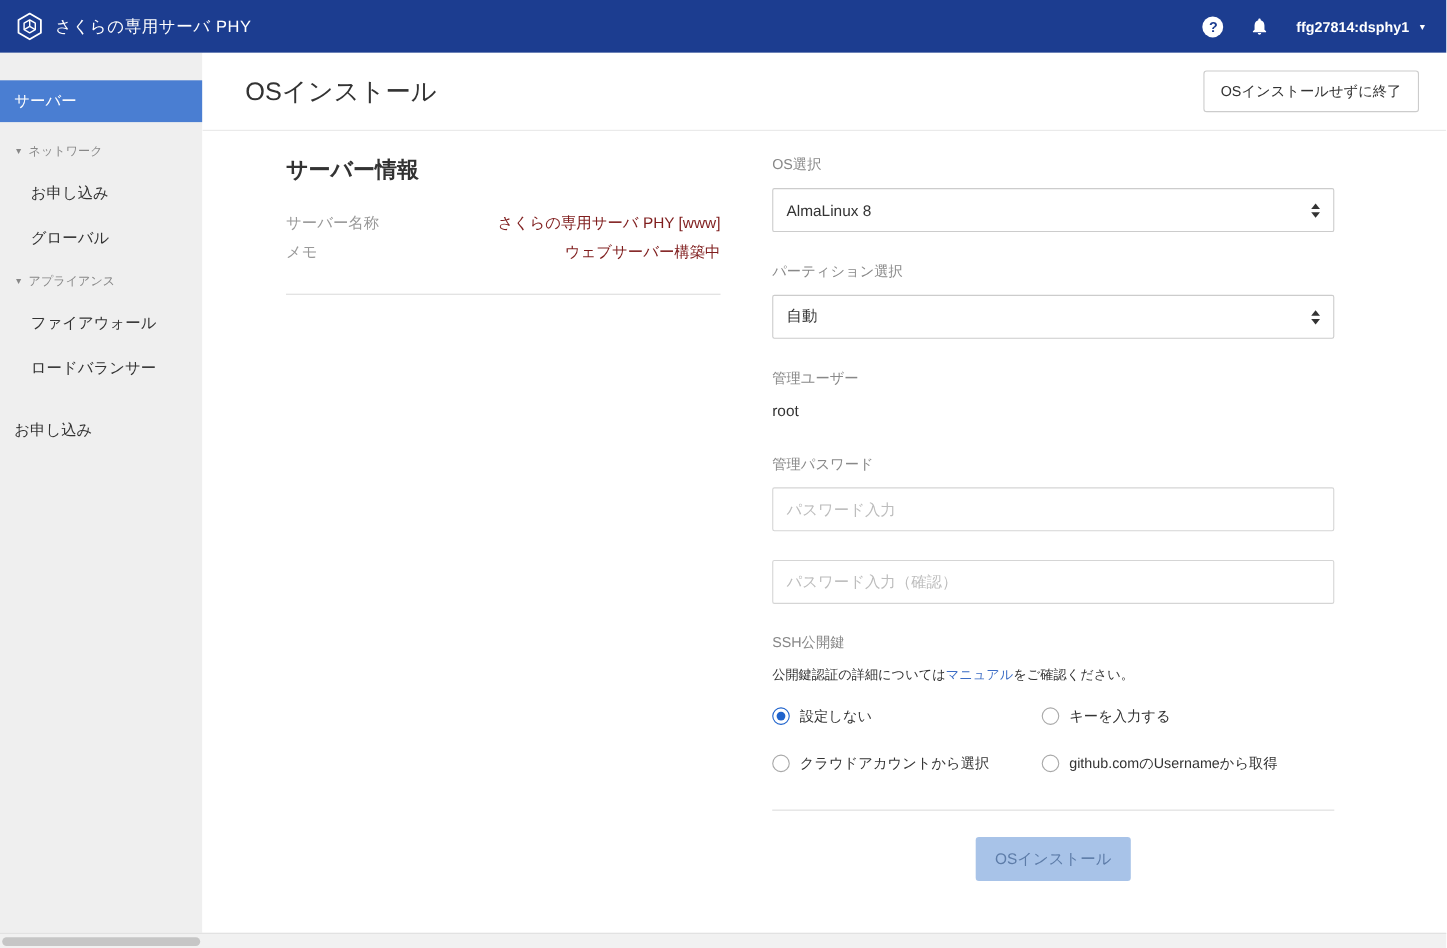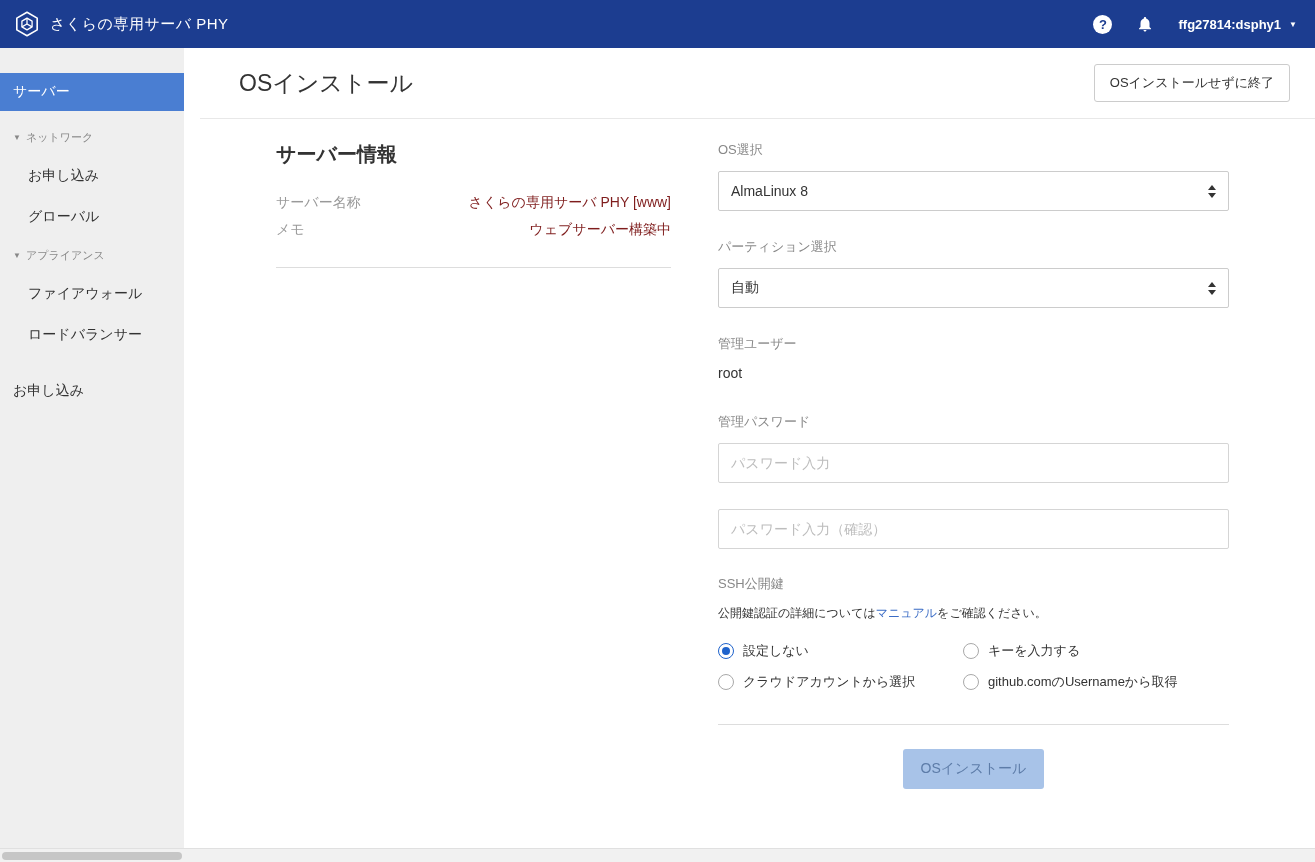"OSインストール" .main { padding-left: 16px -> none }
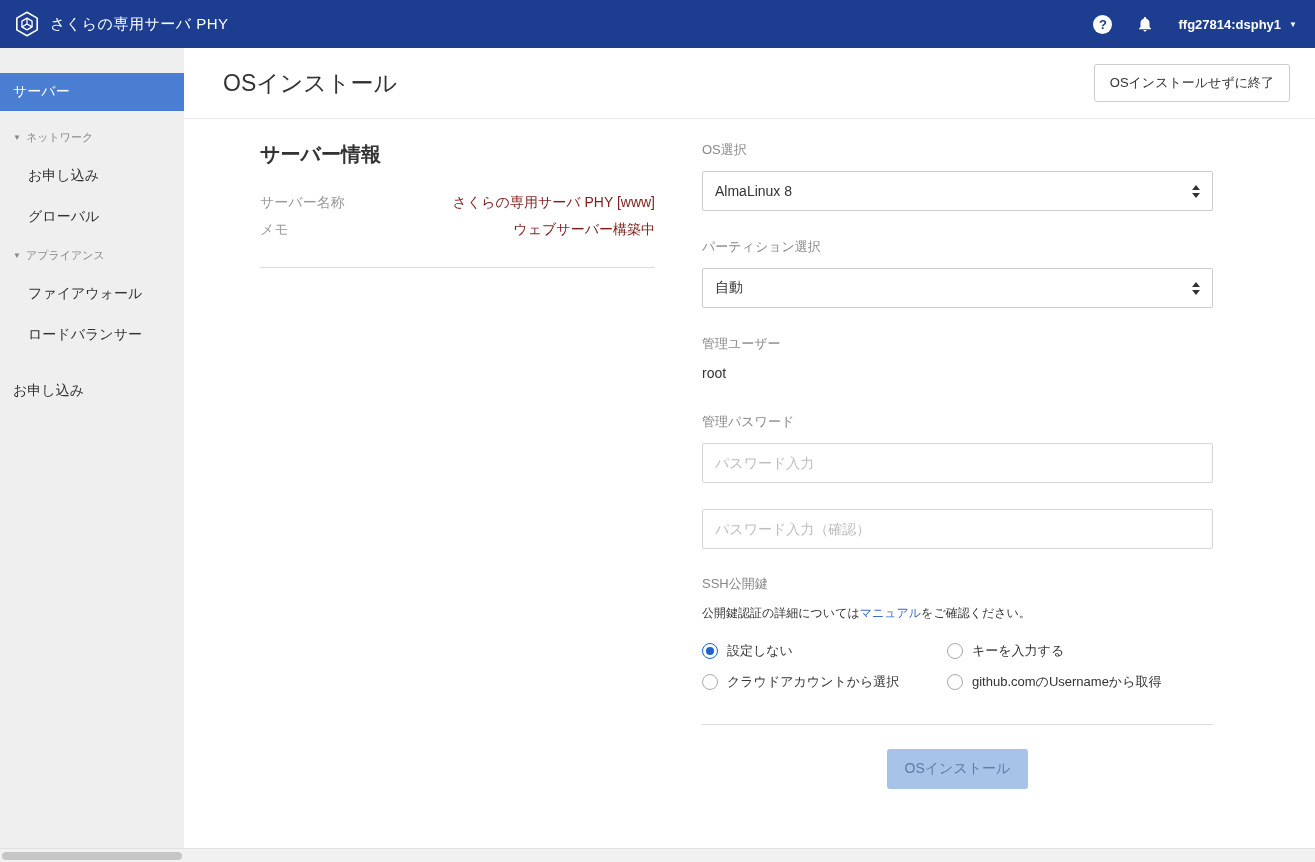"設定しない" .radio-grid { row-gap: 13px -> 25px }
